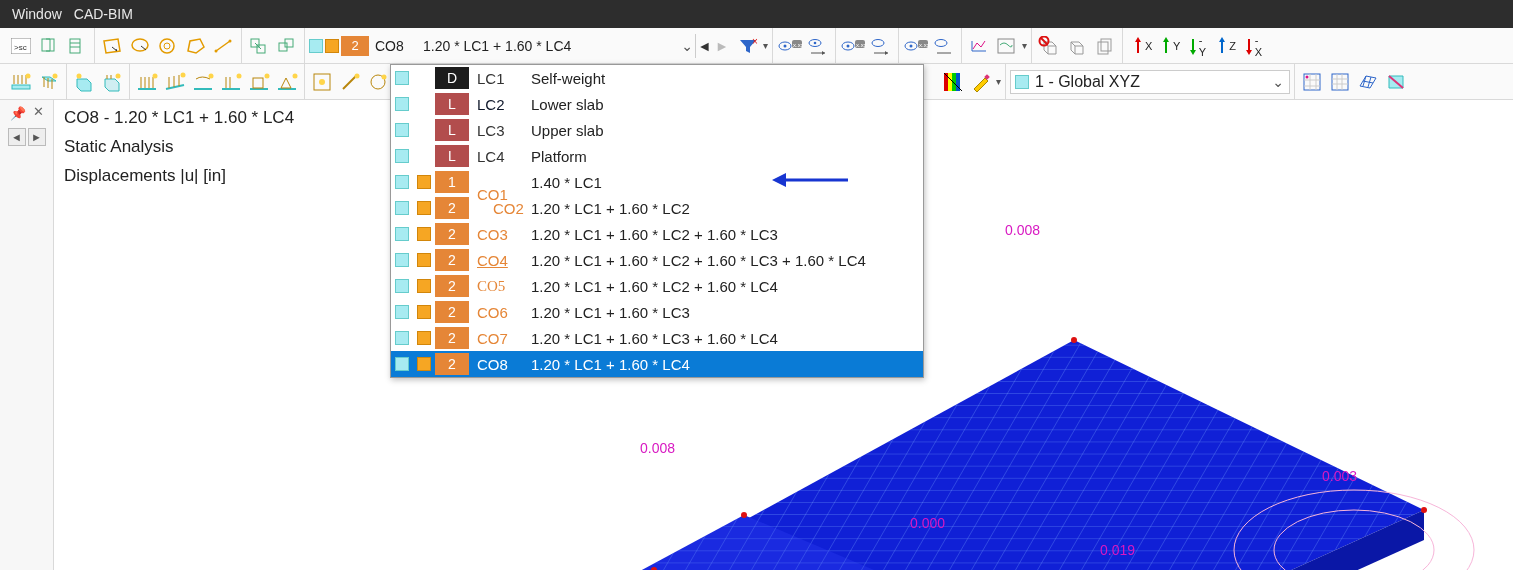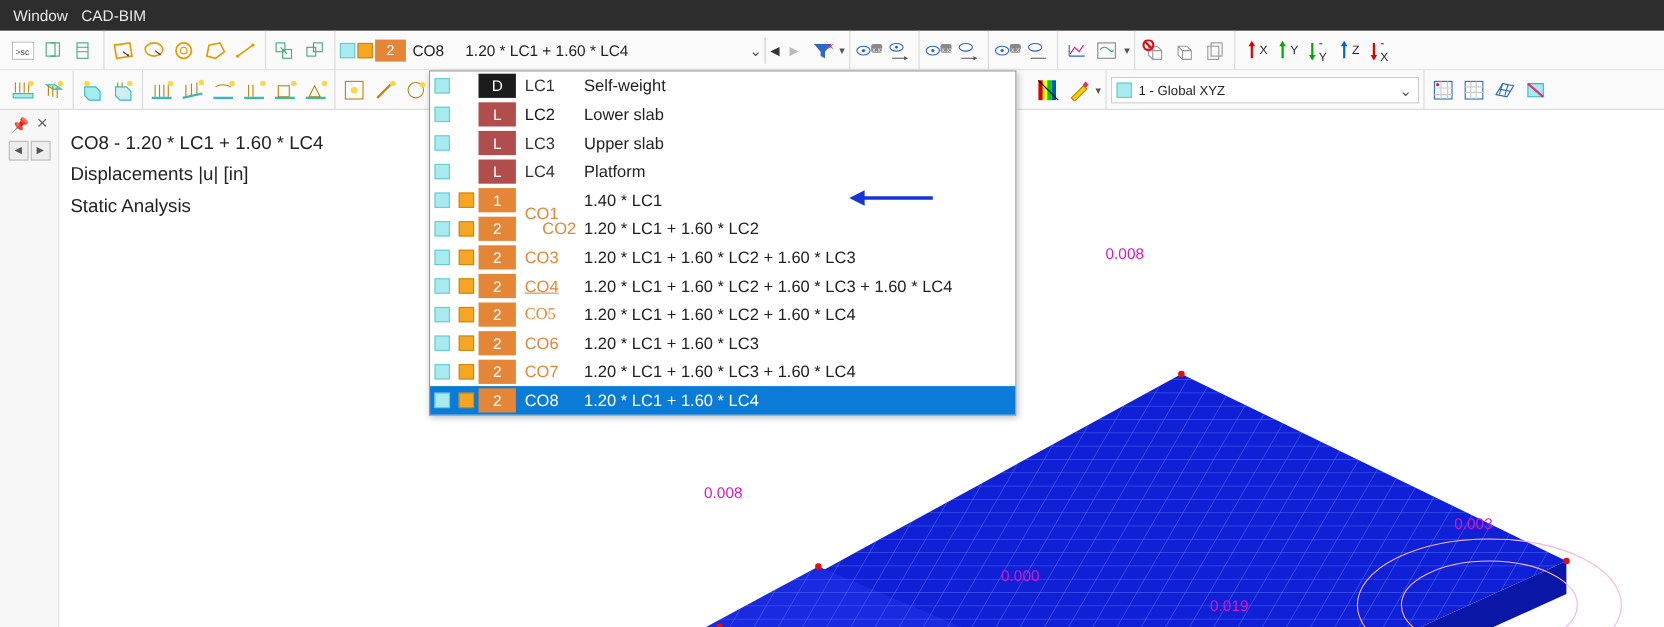"1 - Global XYZ" .coord-sel .txt { font-size: 12px -> 16px }
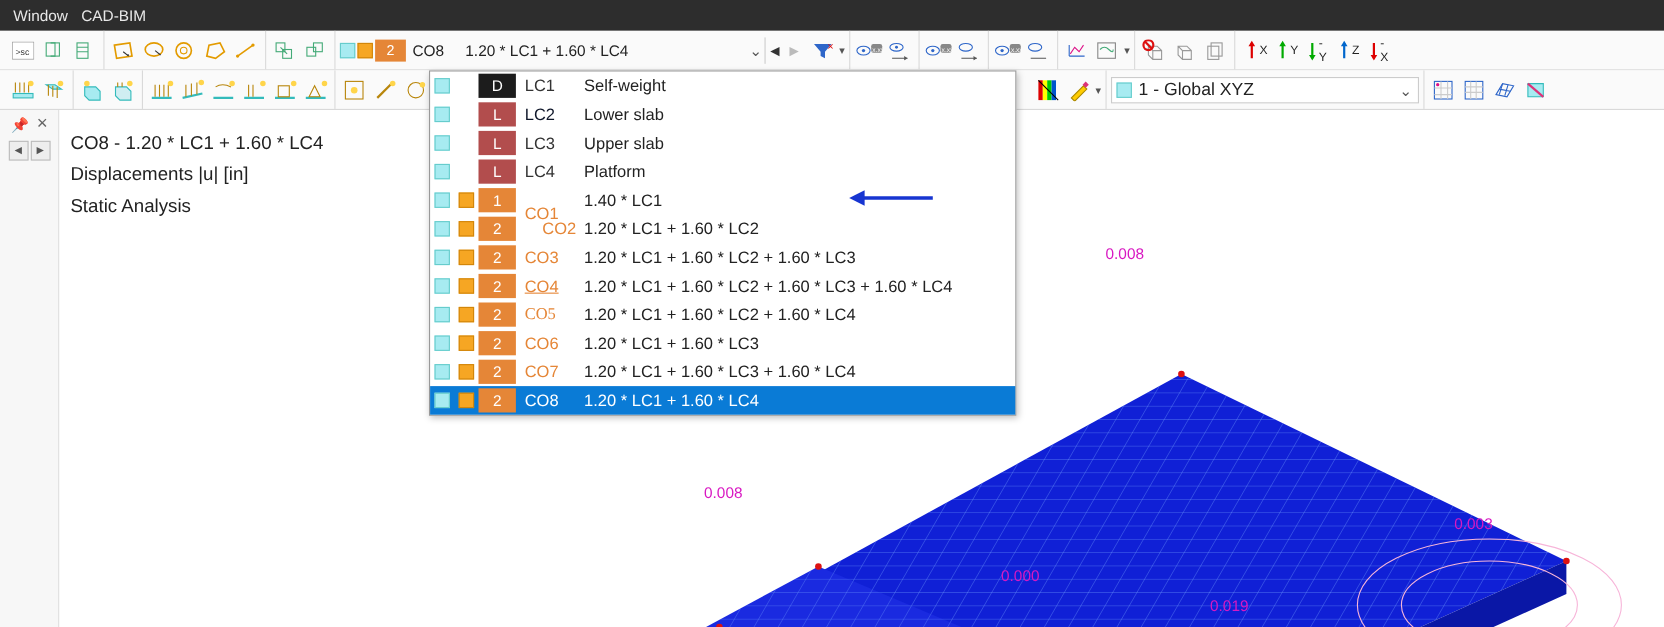"CO8 - 1.20 * LC1" .info-text { margin-top: 12px -> none }
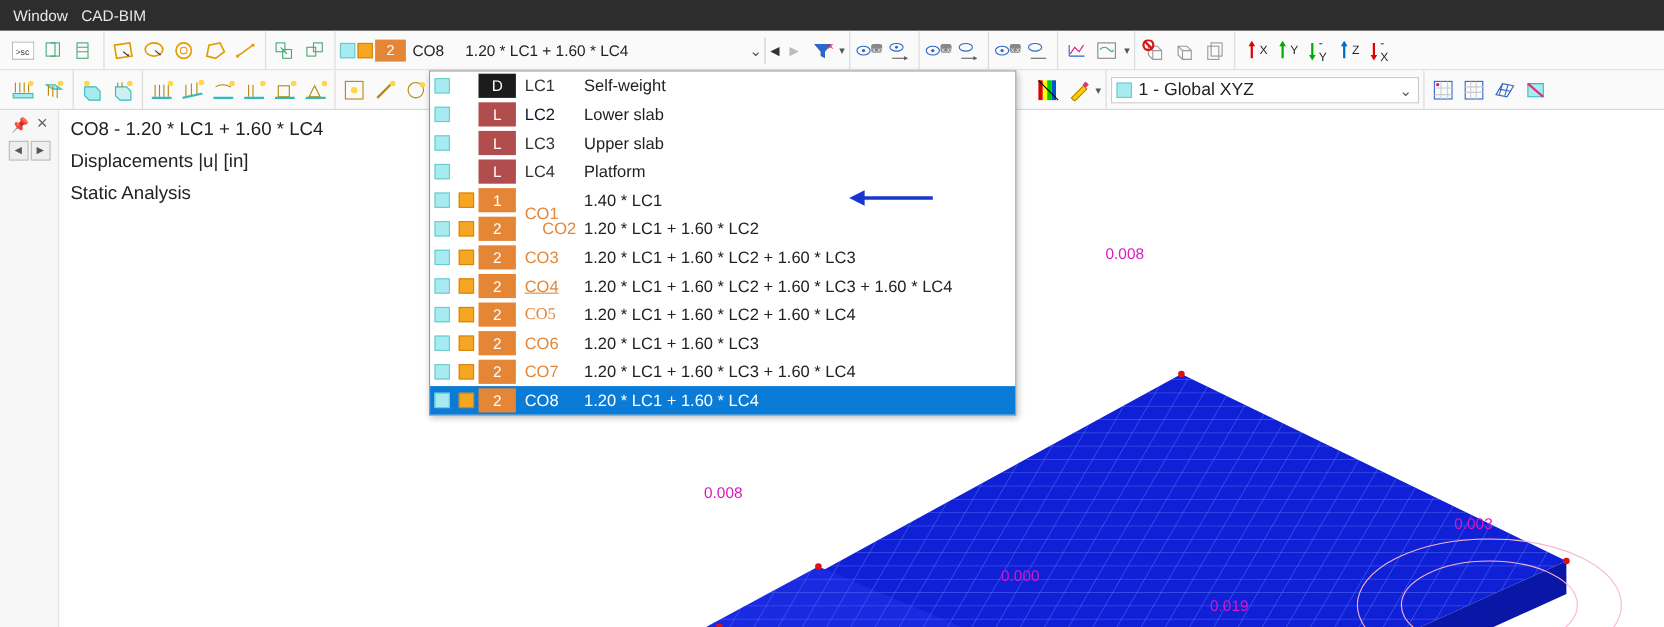"Displacements |u| [in]" div { order: before "Static Analysis" -> after "Static Analysis" }
